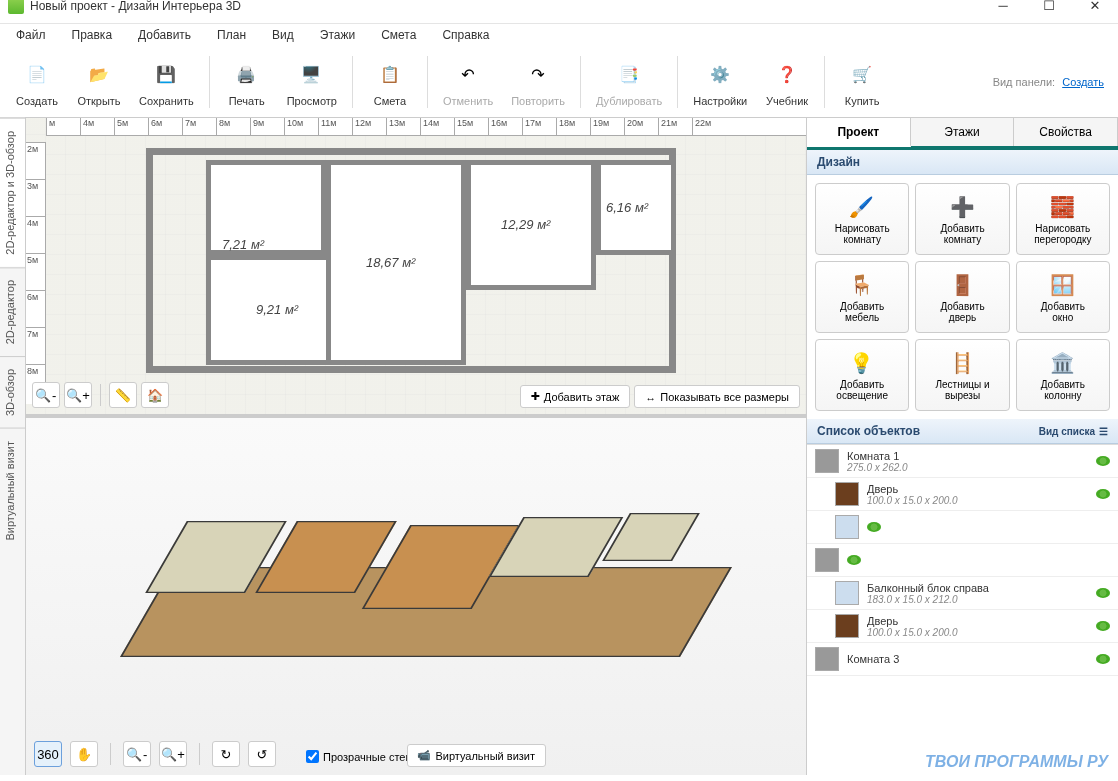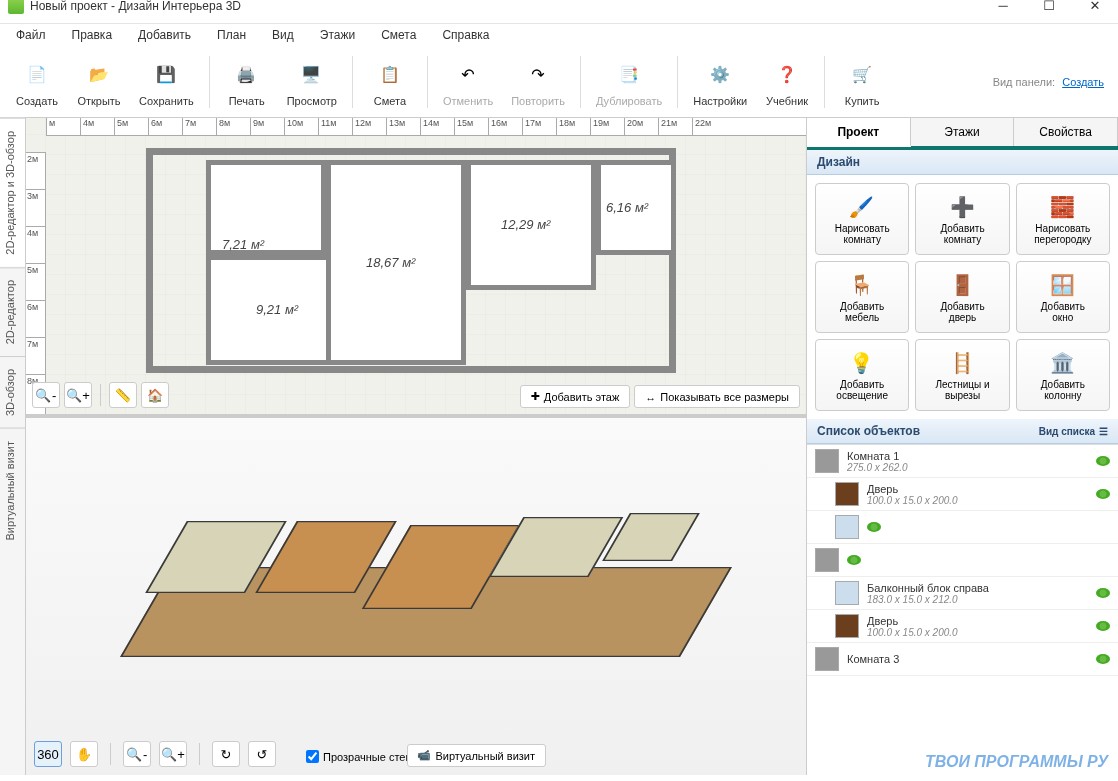"2м" .ruler-v { top: 34px -> 24px }
